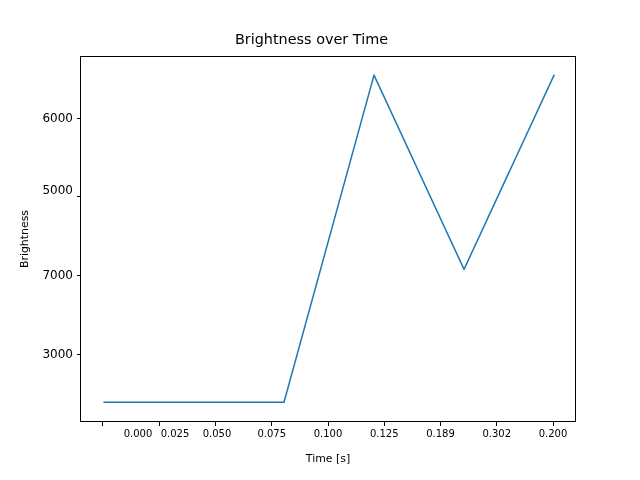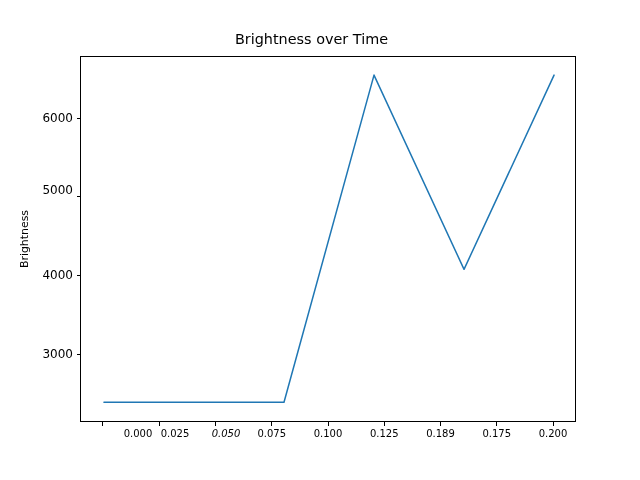"4000" div.ytick-label { text: 4000 -> 7000 }
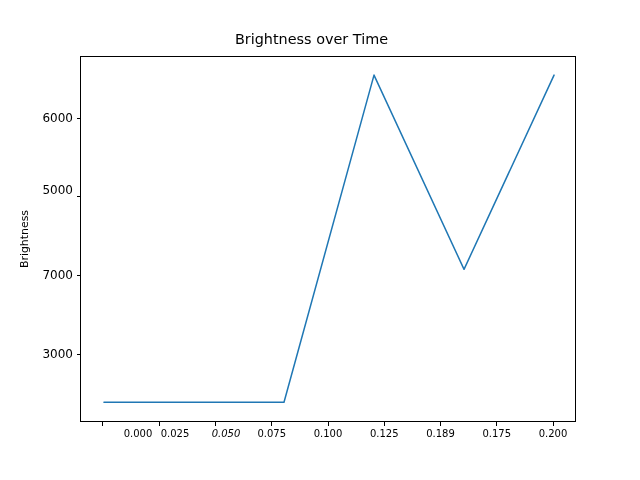"0.050" div.xtick-label { font-style: italic -> none; left: 226px -> 217px }
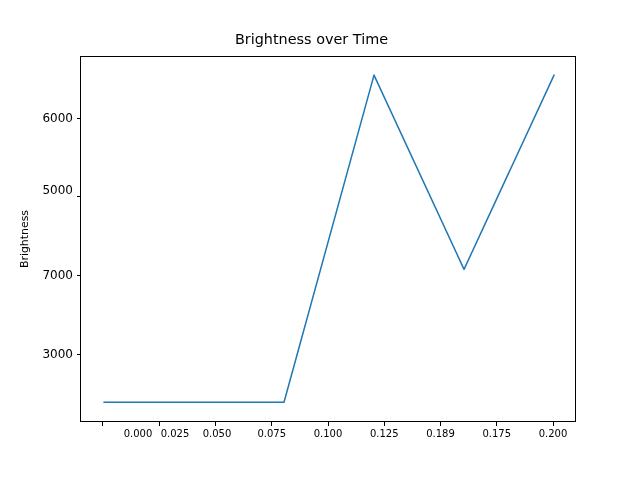"0.175" div.xtick-label { text: 0.175 -> 0.302 }
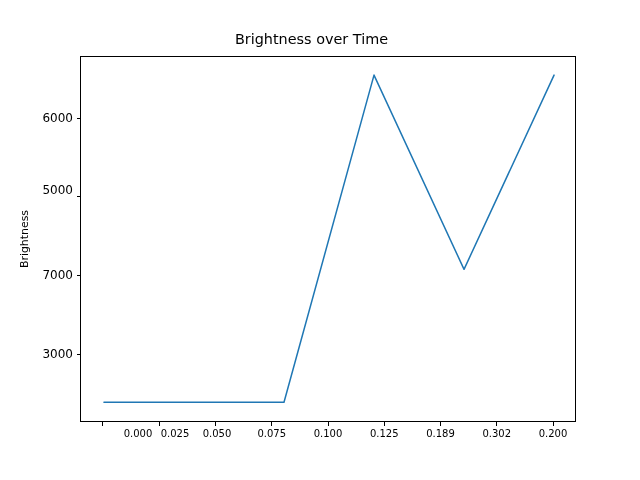"Time [s]" div { html: none -> <div>Time [s]</div> }
